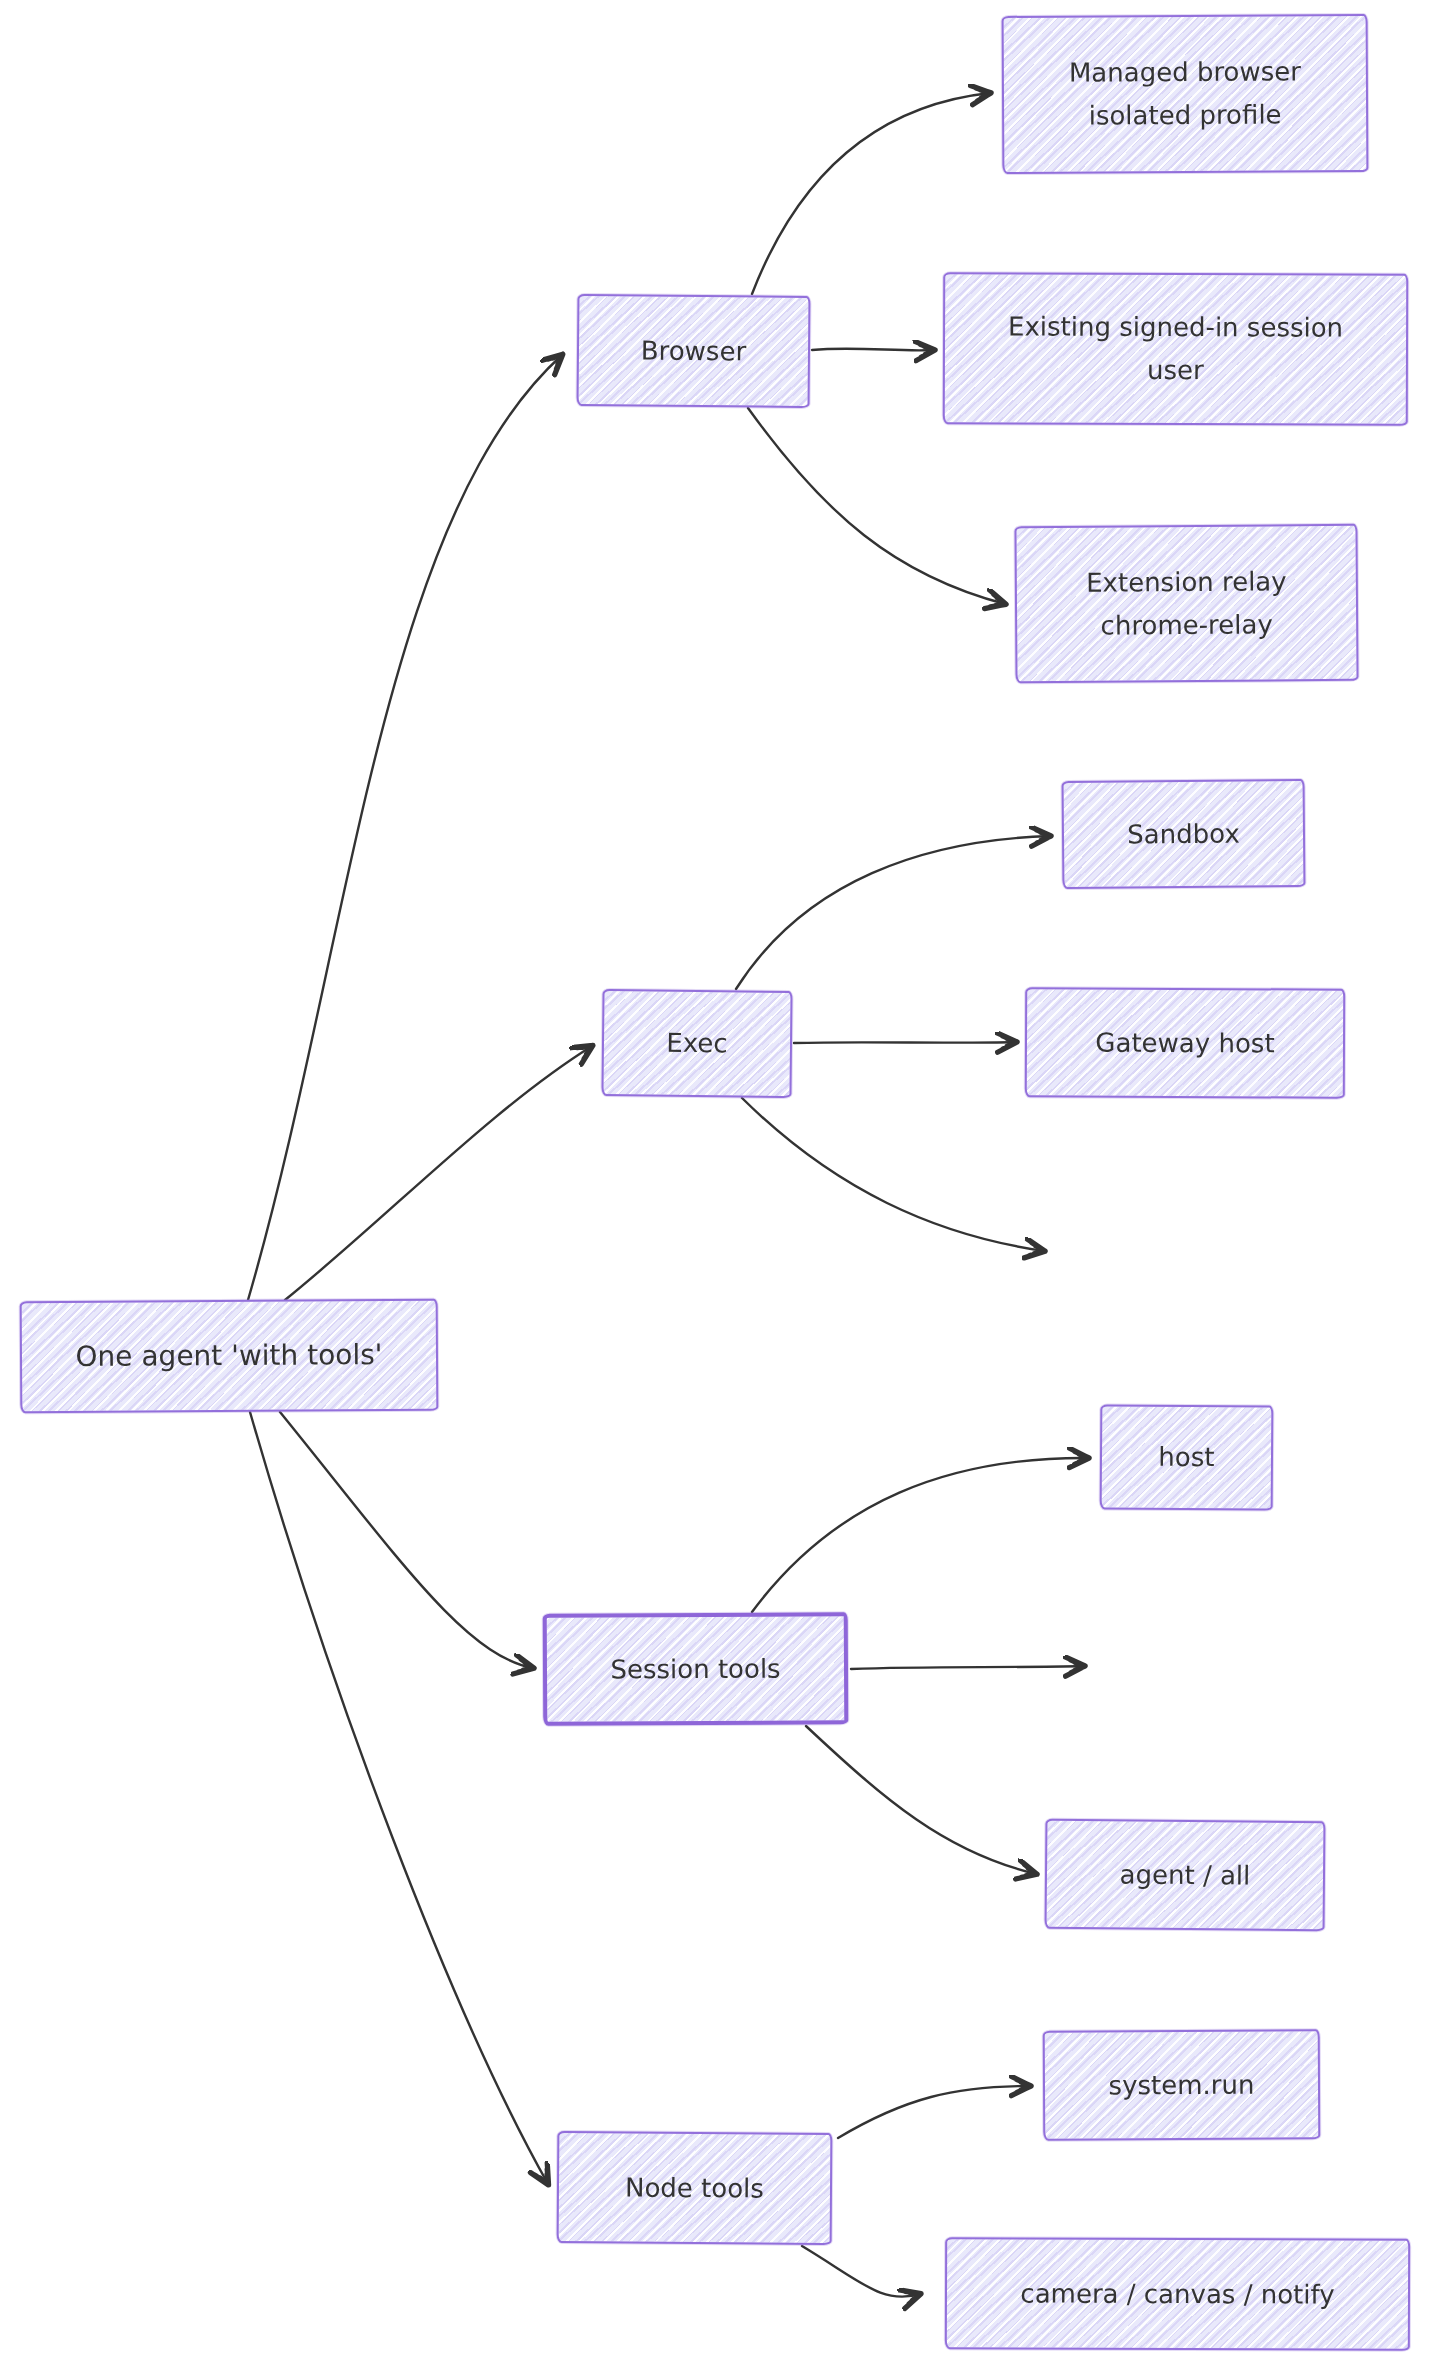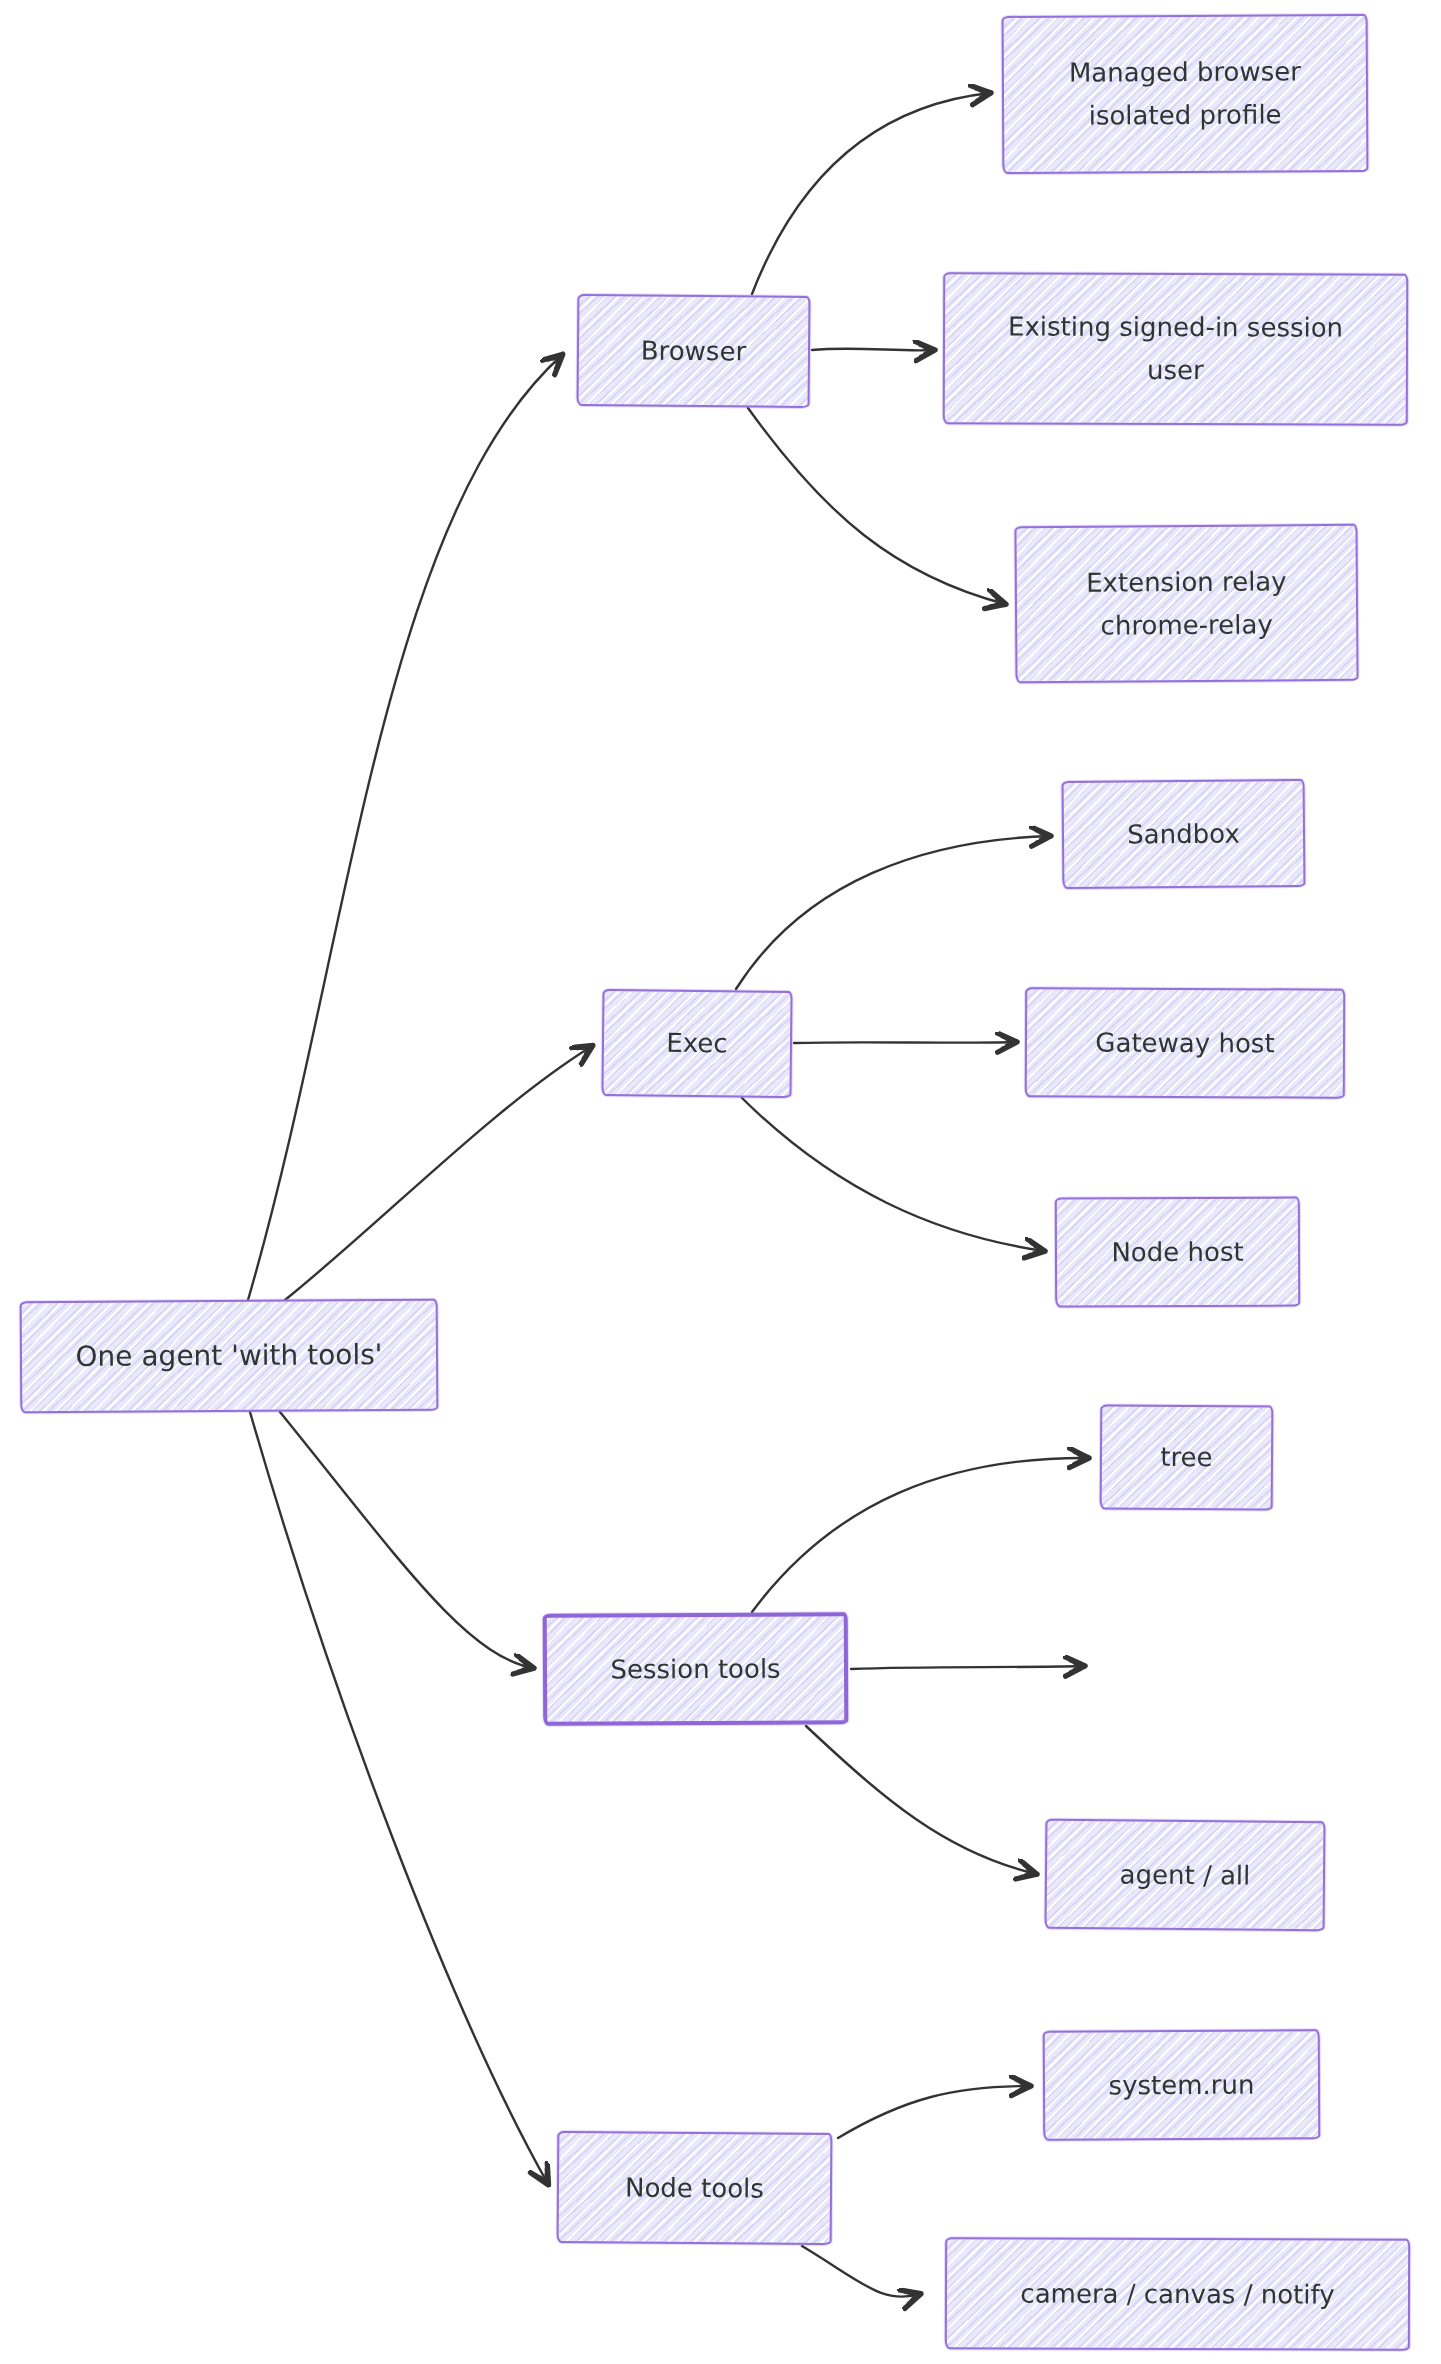"Node host" div.node { html: <div> <span>Node host</span> </div> -> none }
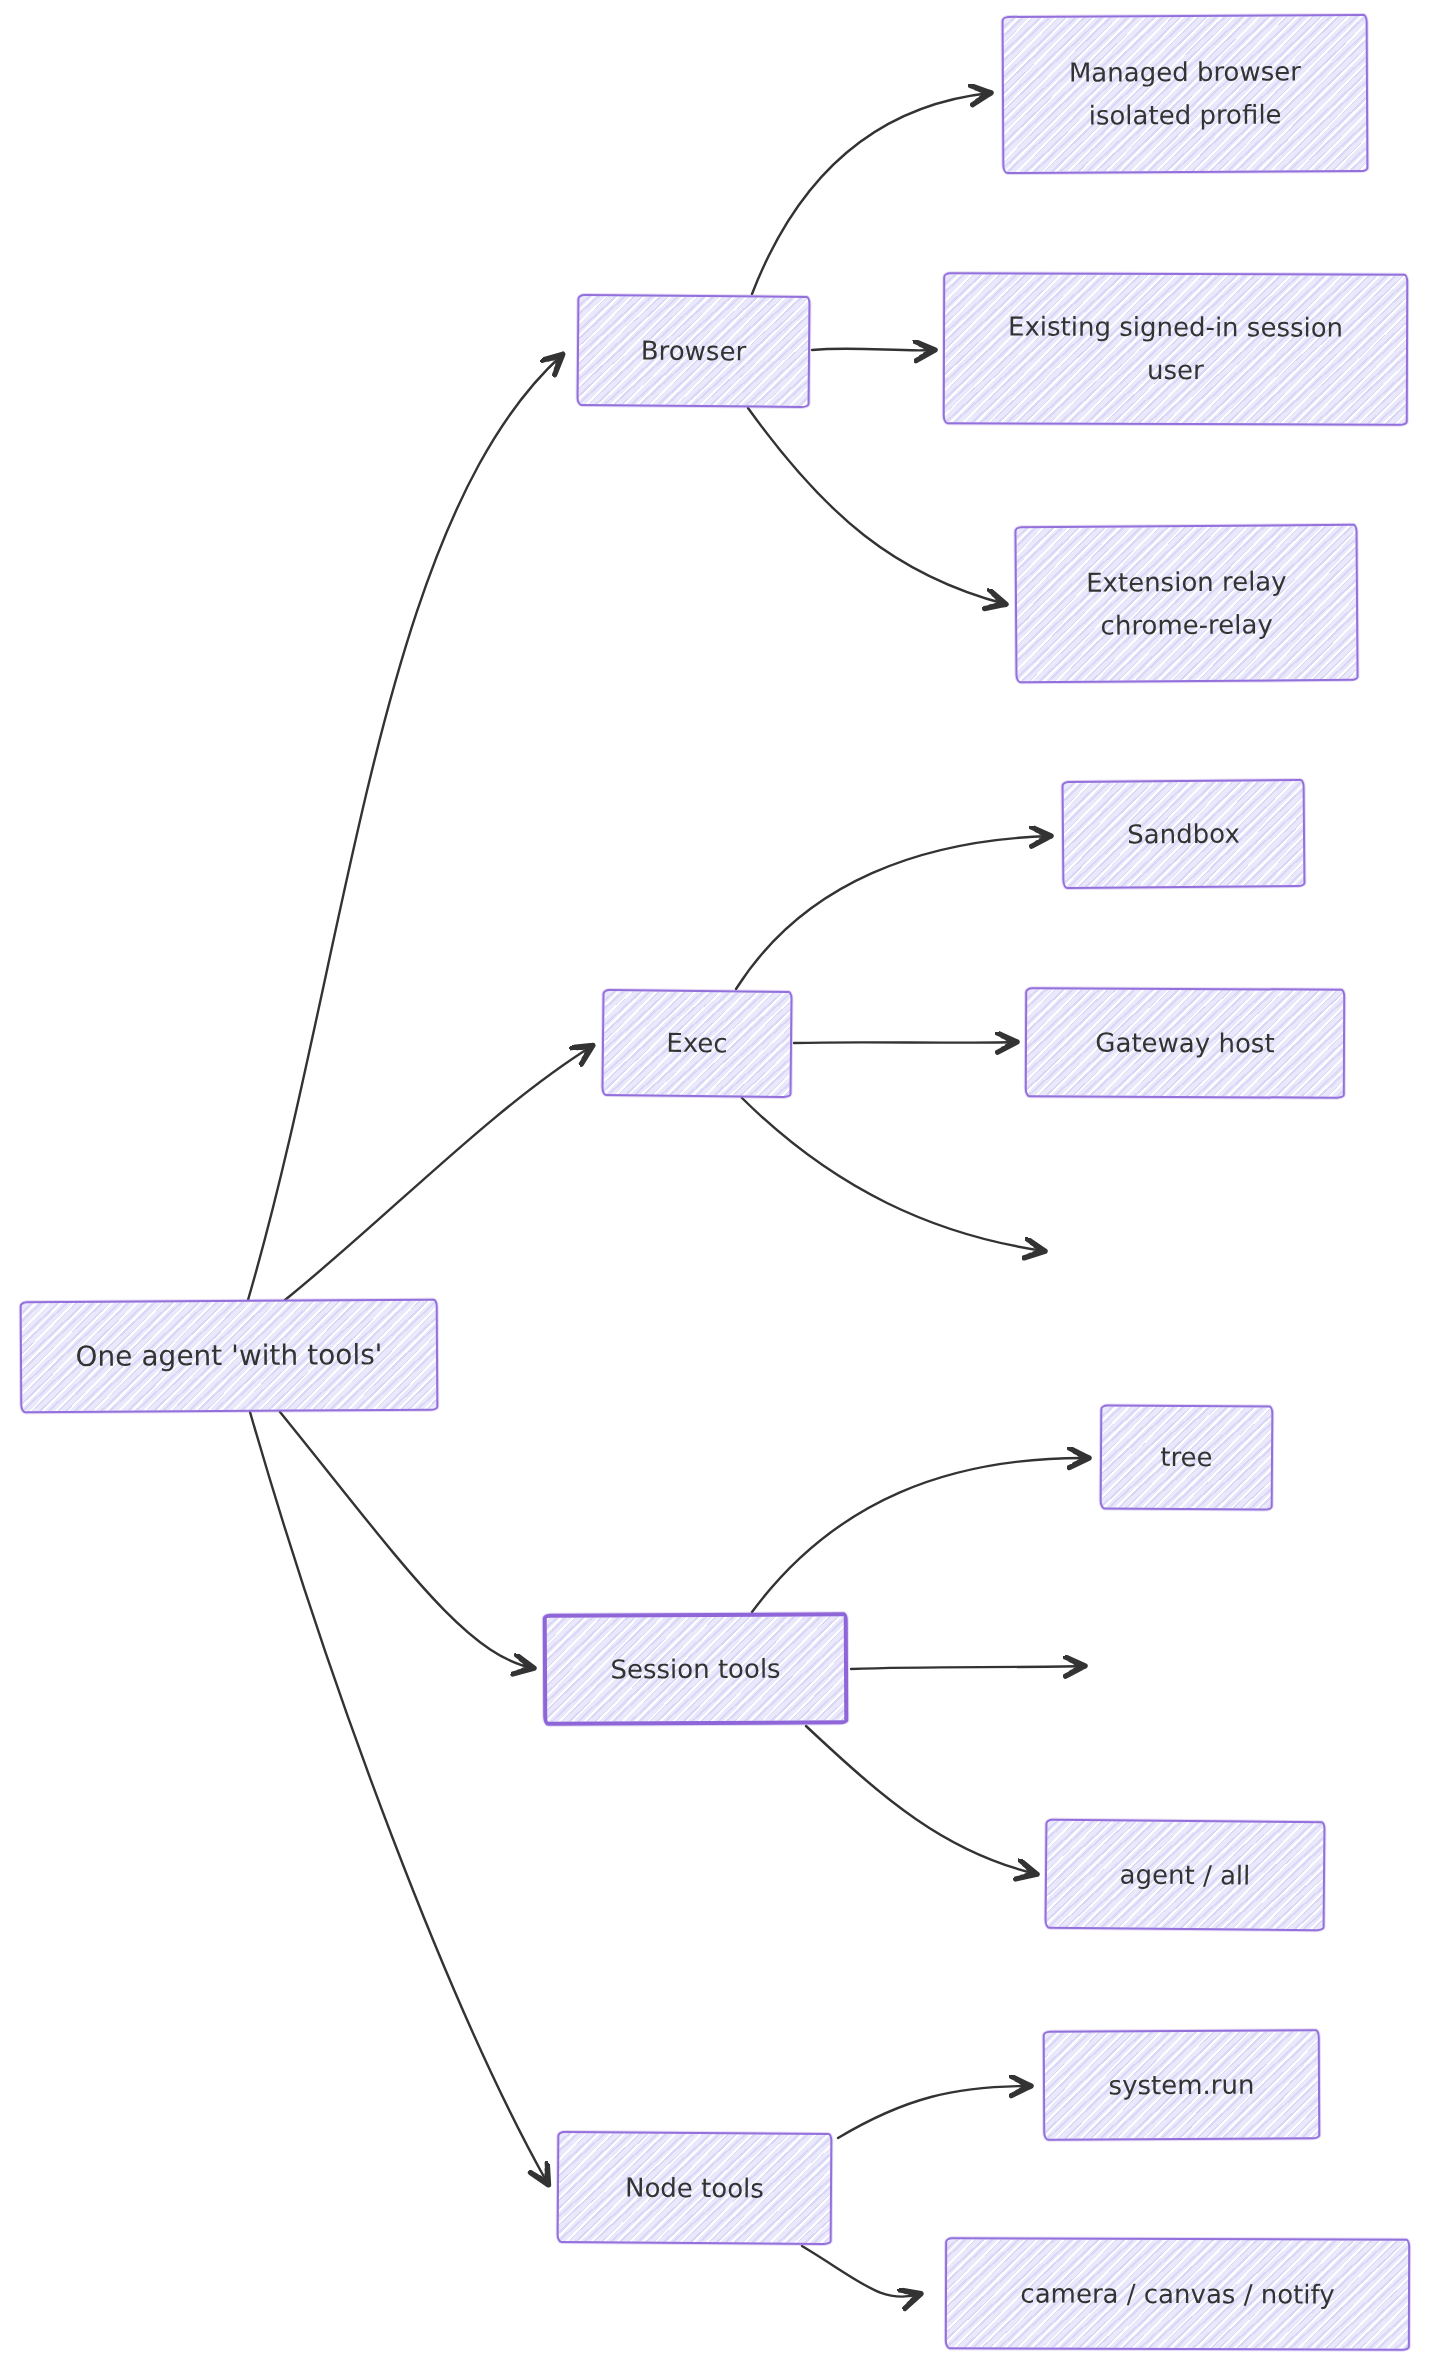"tree" span { text: tree -> host }
